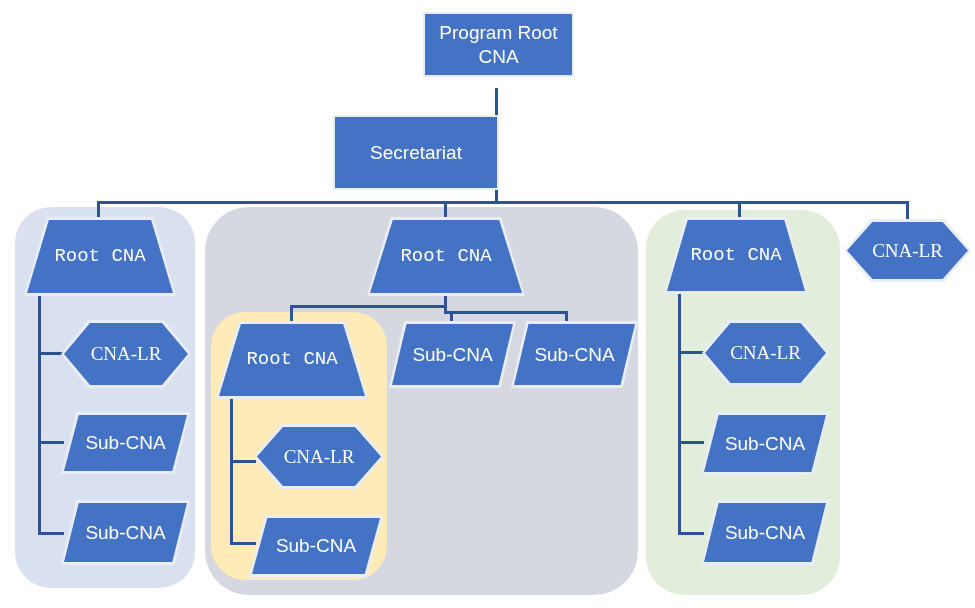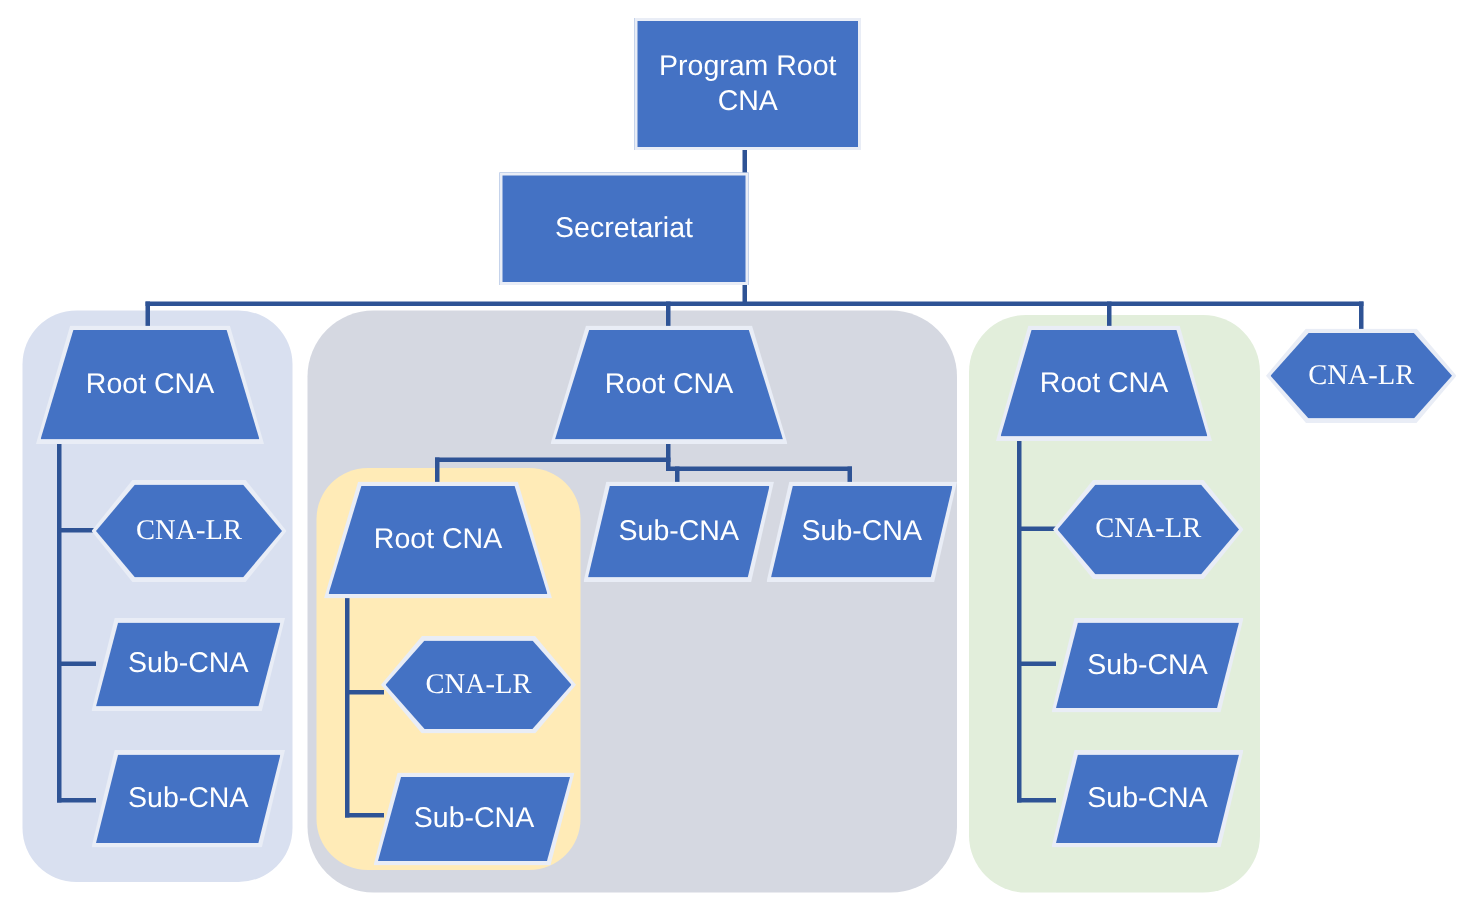"Program Root CNA" div.rect-node { height: 88px -> 65px }
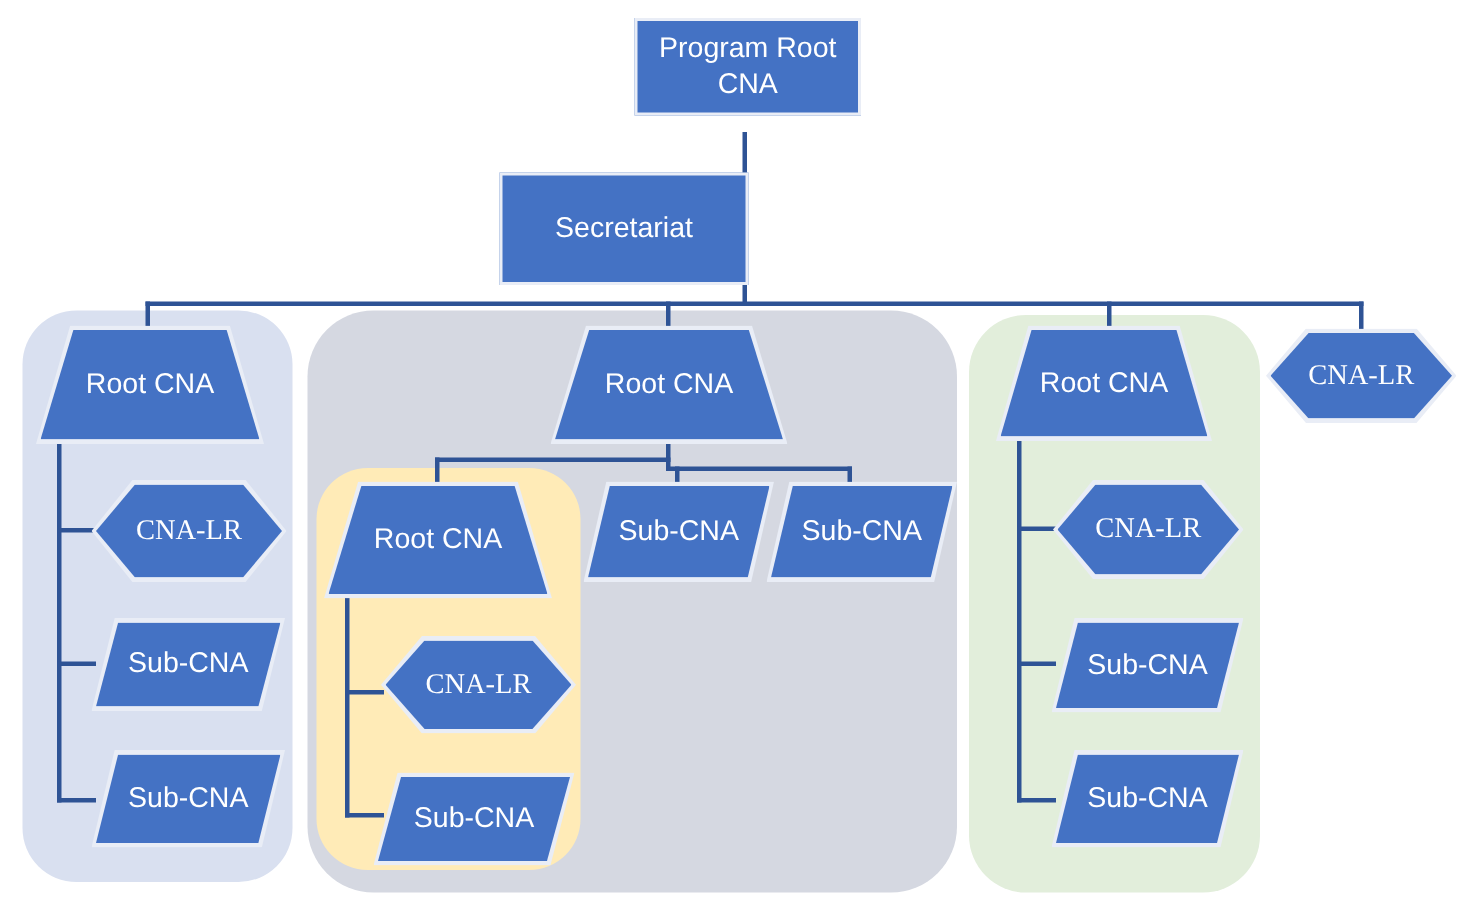"Root CNA" .trap { font-family: none -> Liberation Mono, monospace }
